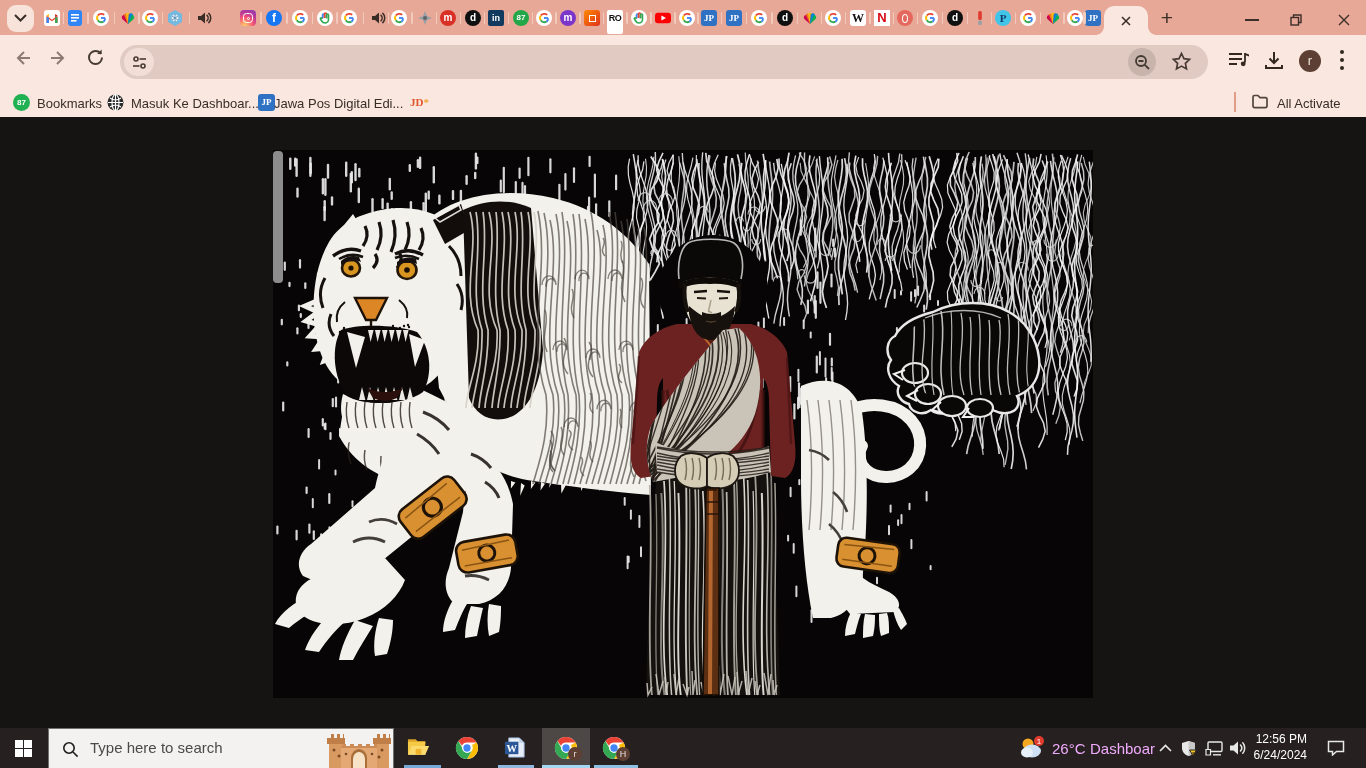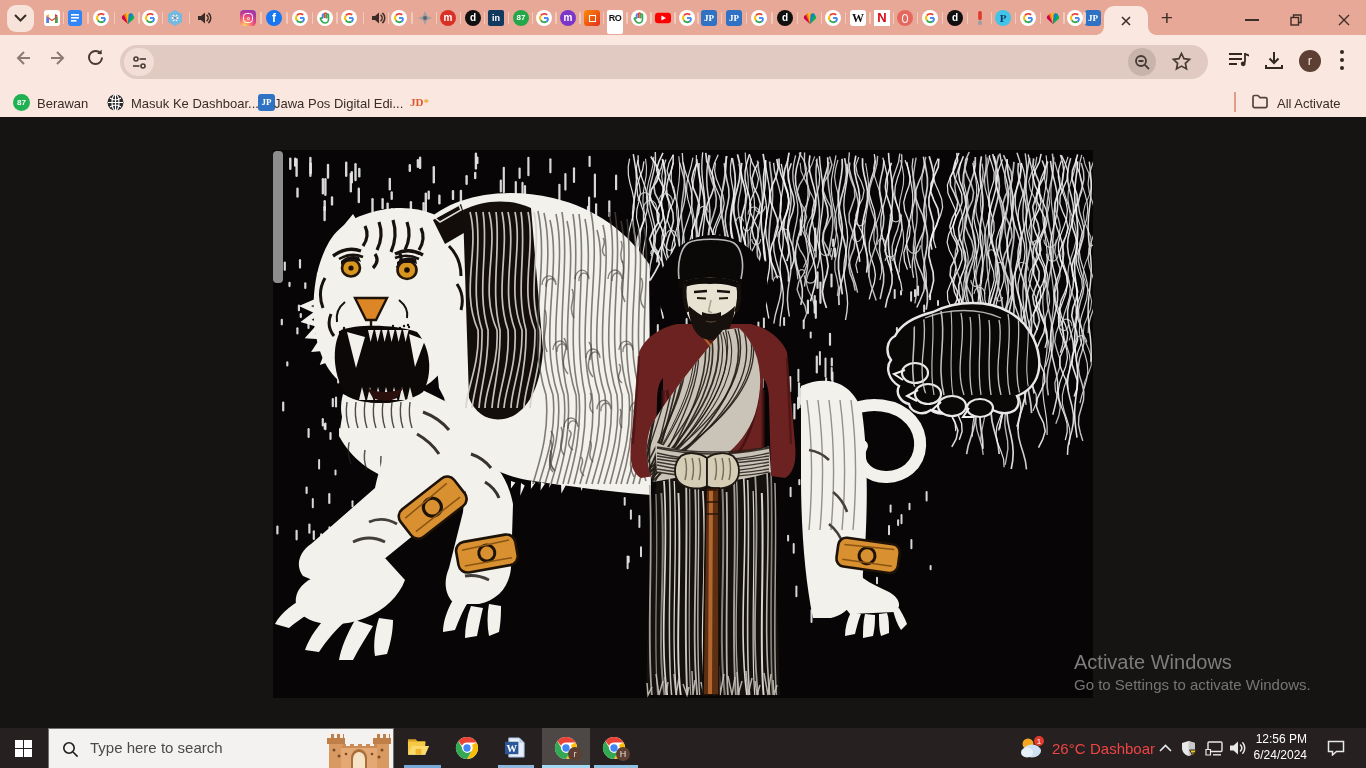"Berawan" span.bk { text: Berawan -> Bookmarks }
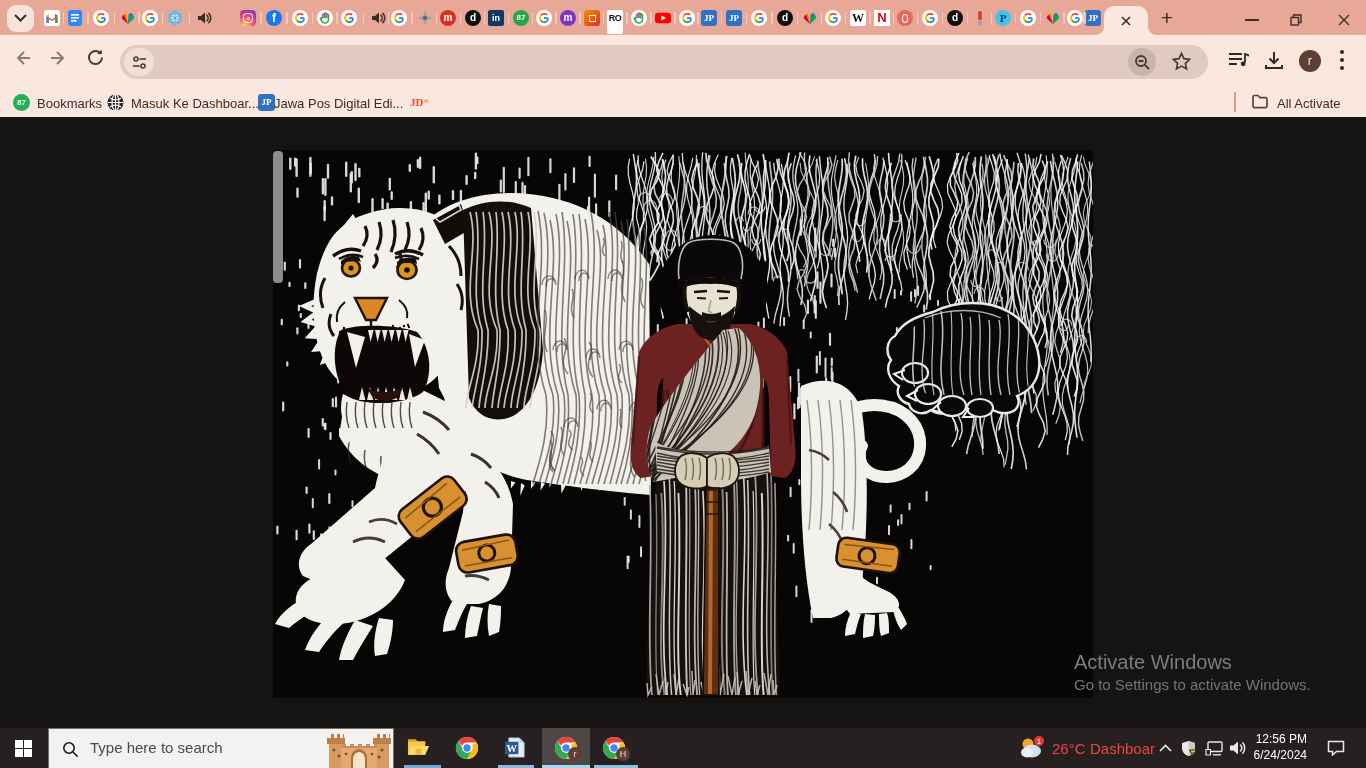"Activate Windows" div { html: <div>Activate Windows<div>Go to Settings to activate Windows.</div></div> -> none }
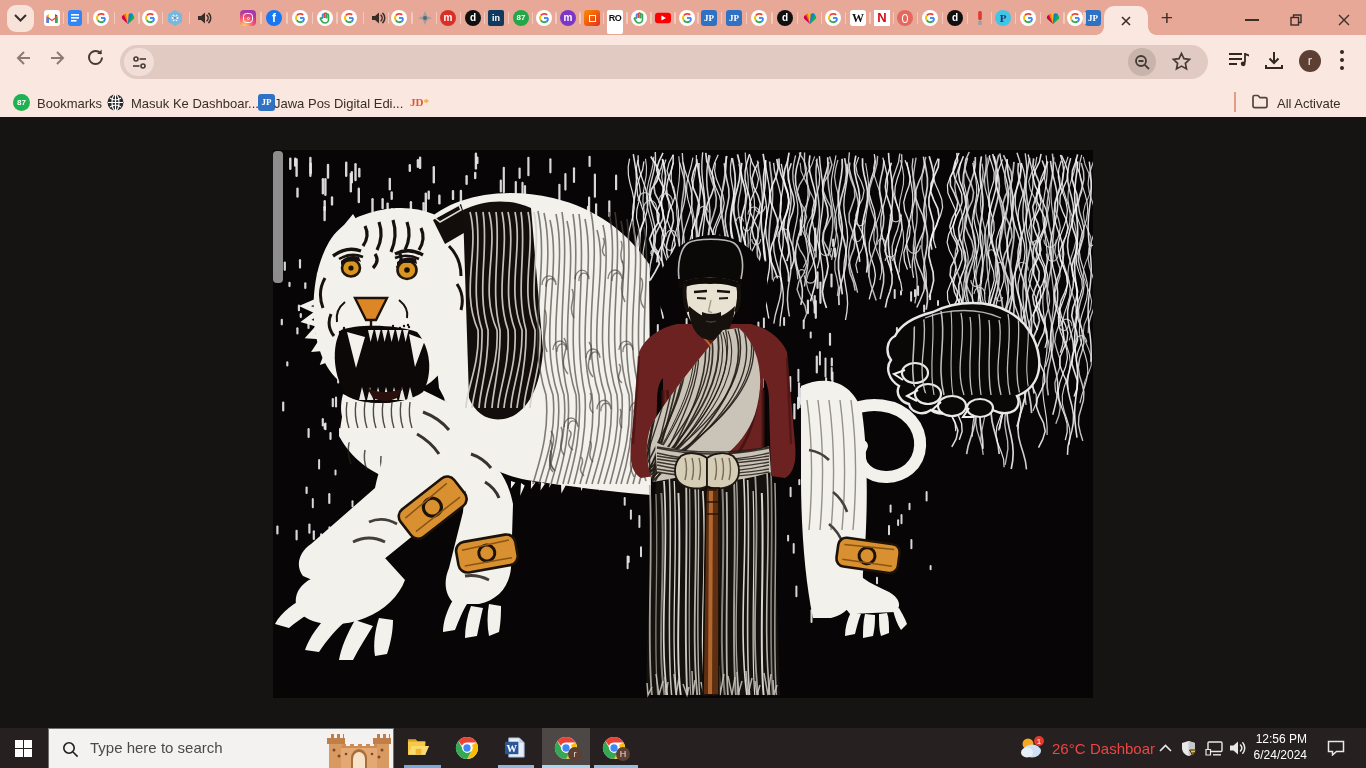"26°C" .trtext { color: #ef4444 -> #f0abfc }
